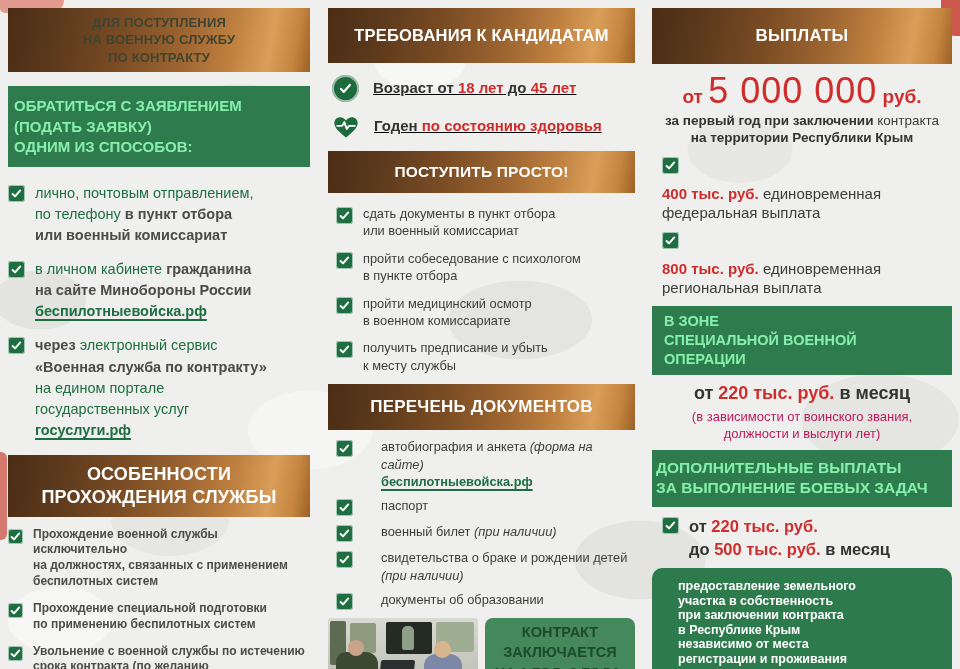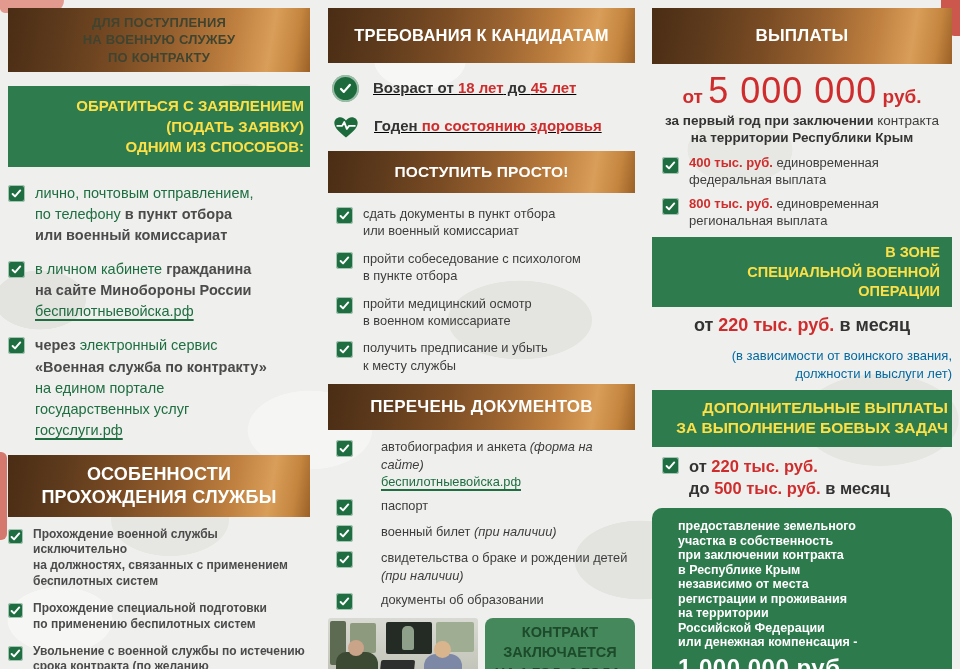"ОБРАТИТЬСЯ С ЗАЯВЛЕНИЕМ" .gbox { color: #fde047 -> #86efac; text-align: right -> left }
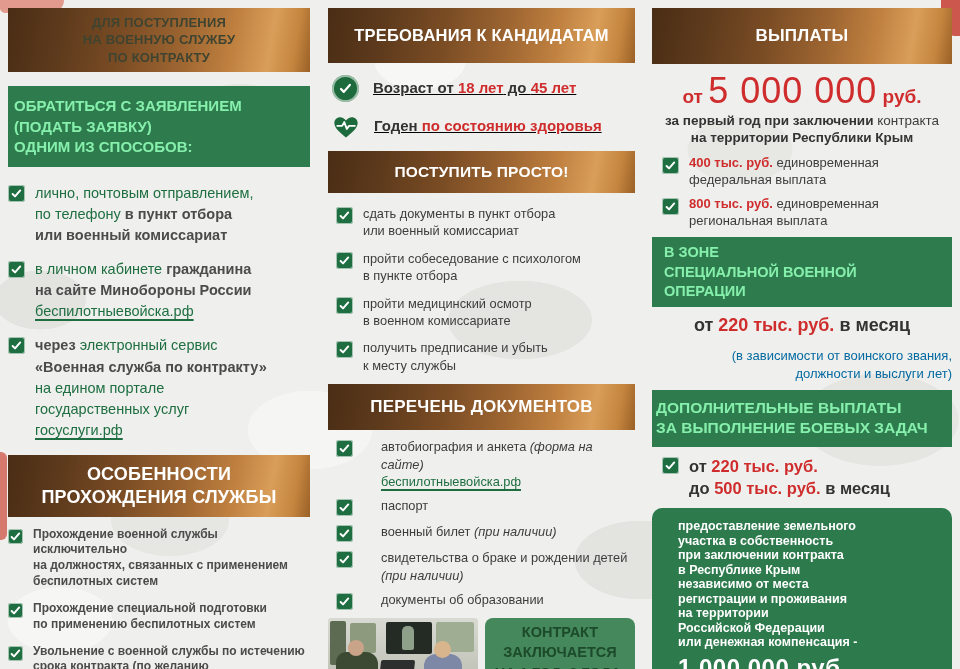"400 тыс. руб. единовременная" .payments .li-row { flex-direction: none -> column; font-size: 13px -> 15px }
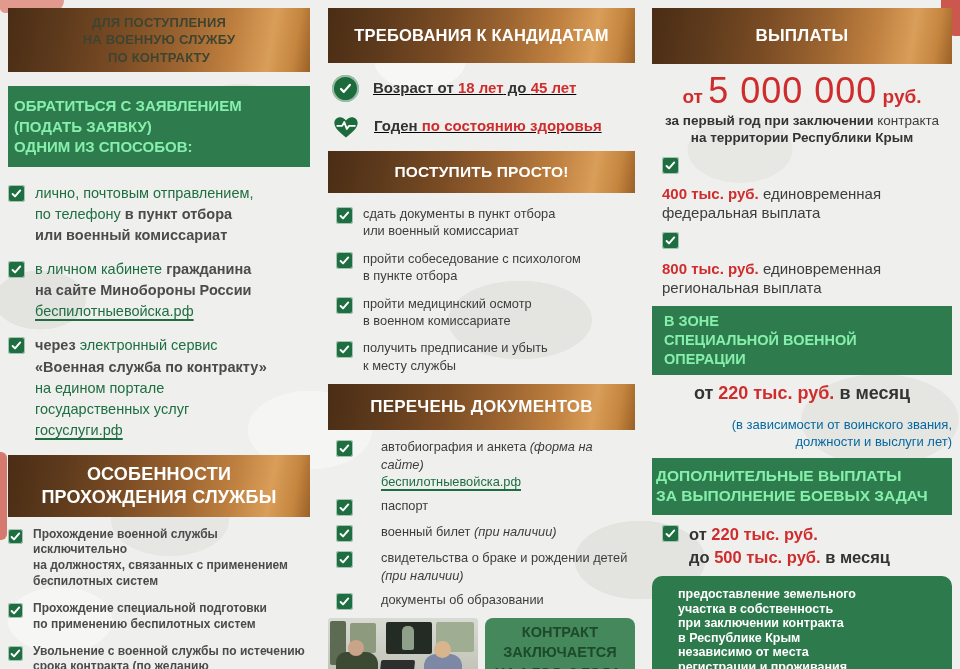"беспилотныевойска.рф" .sg-l { font-weight: 400 -> 700 }
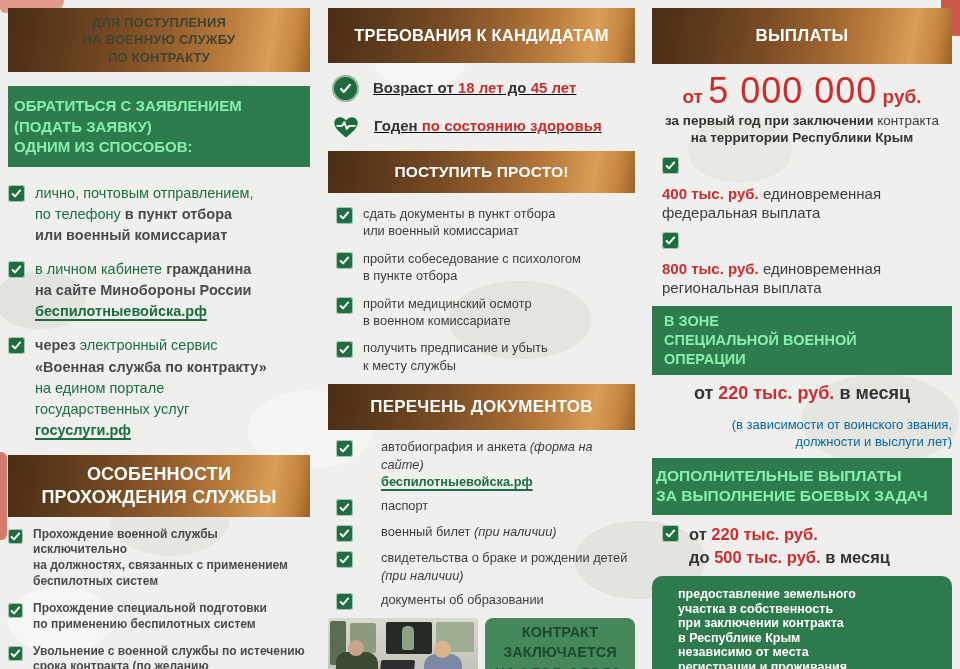"(в зависимости от воинского звания," .svo-note { color: #0369a1 -> #be185d; margin-top: 11px -> 3px; text-align: right -> center }
